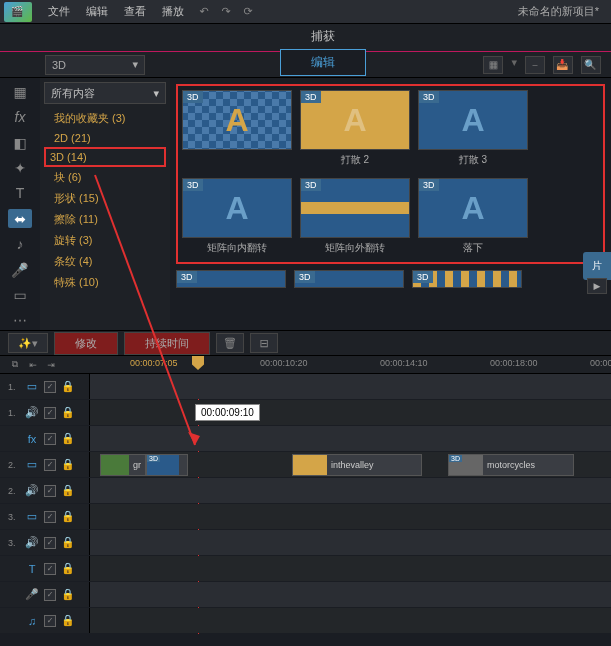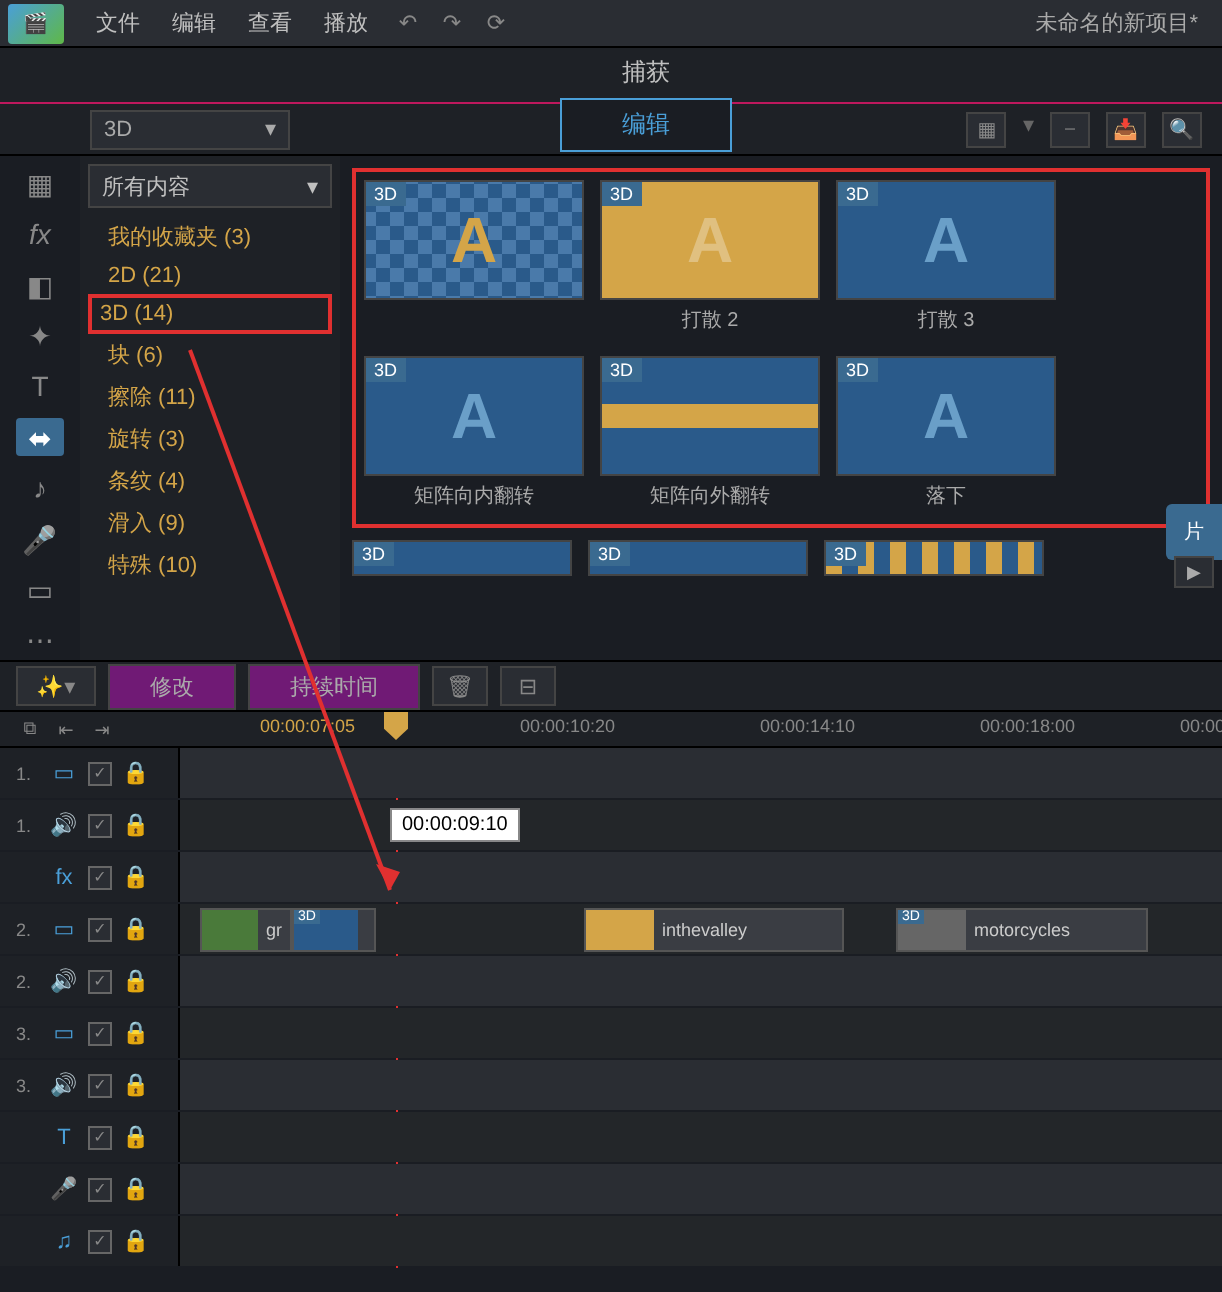"形状 (15)" div.sb-item { html: none -> <div>形状 (15)</div> }
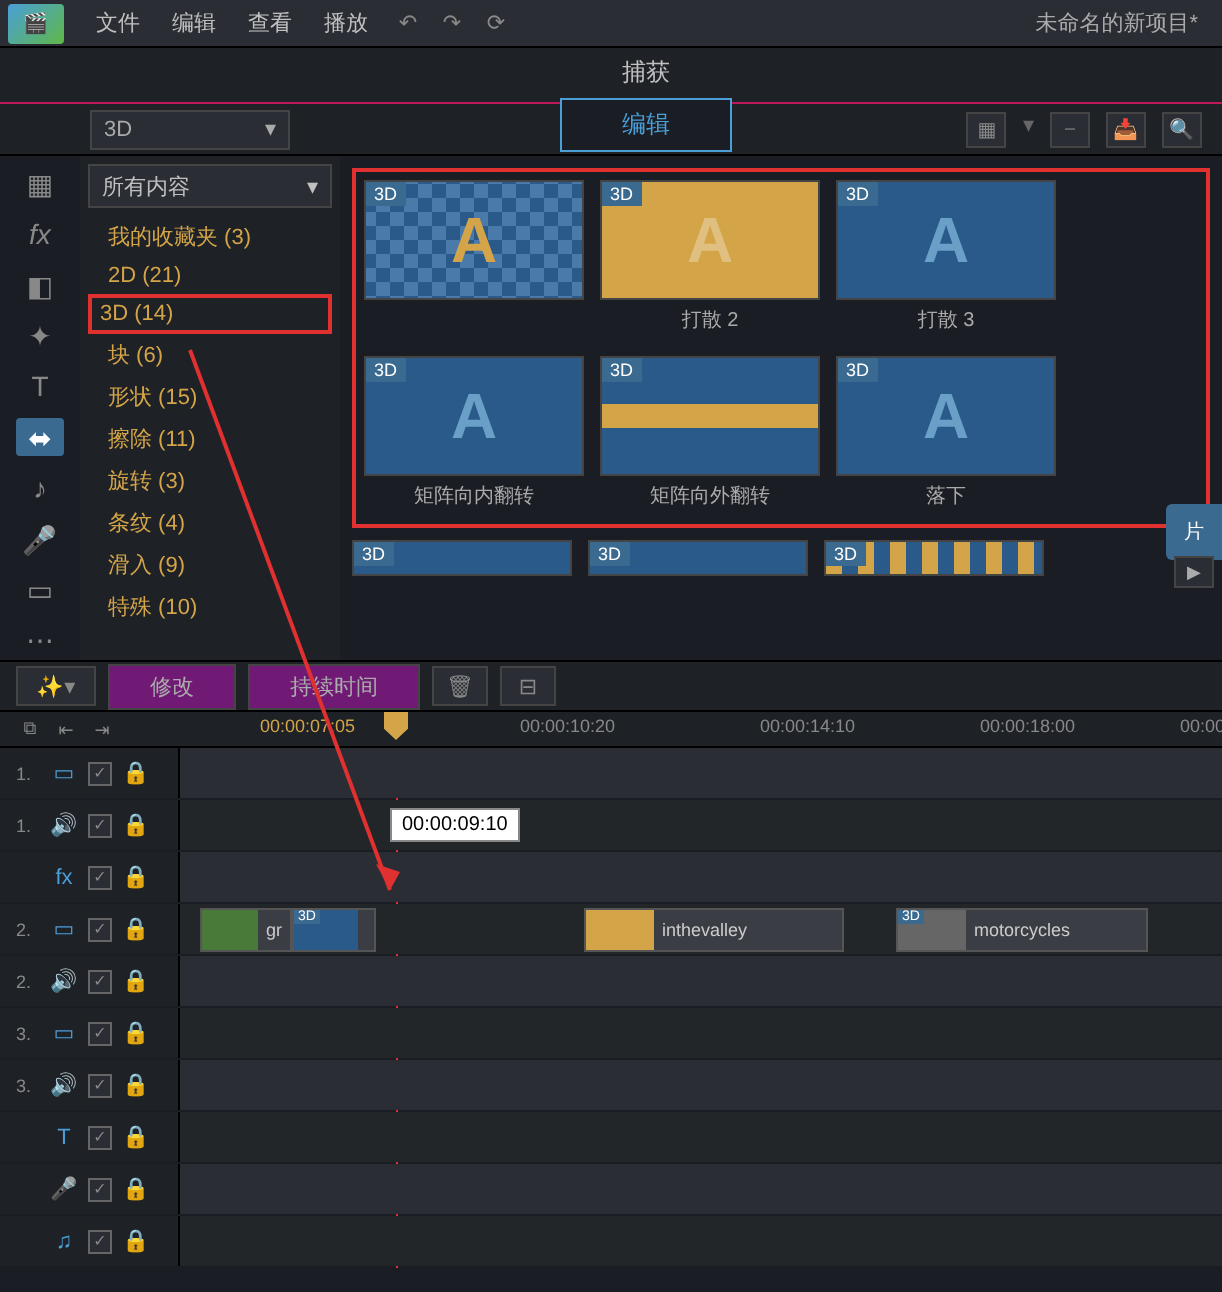"滑入 (9)" div.sb-item { html: <div>滑入 (9)</div> -> none }
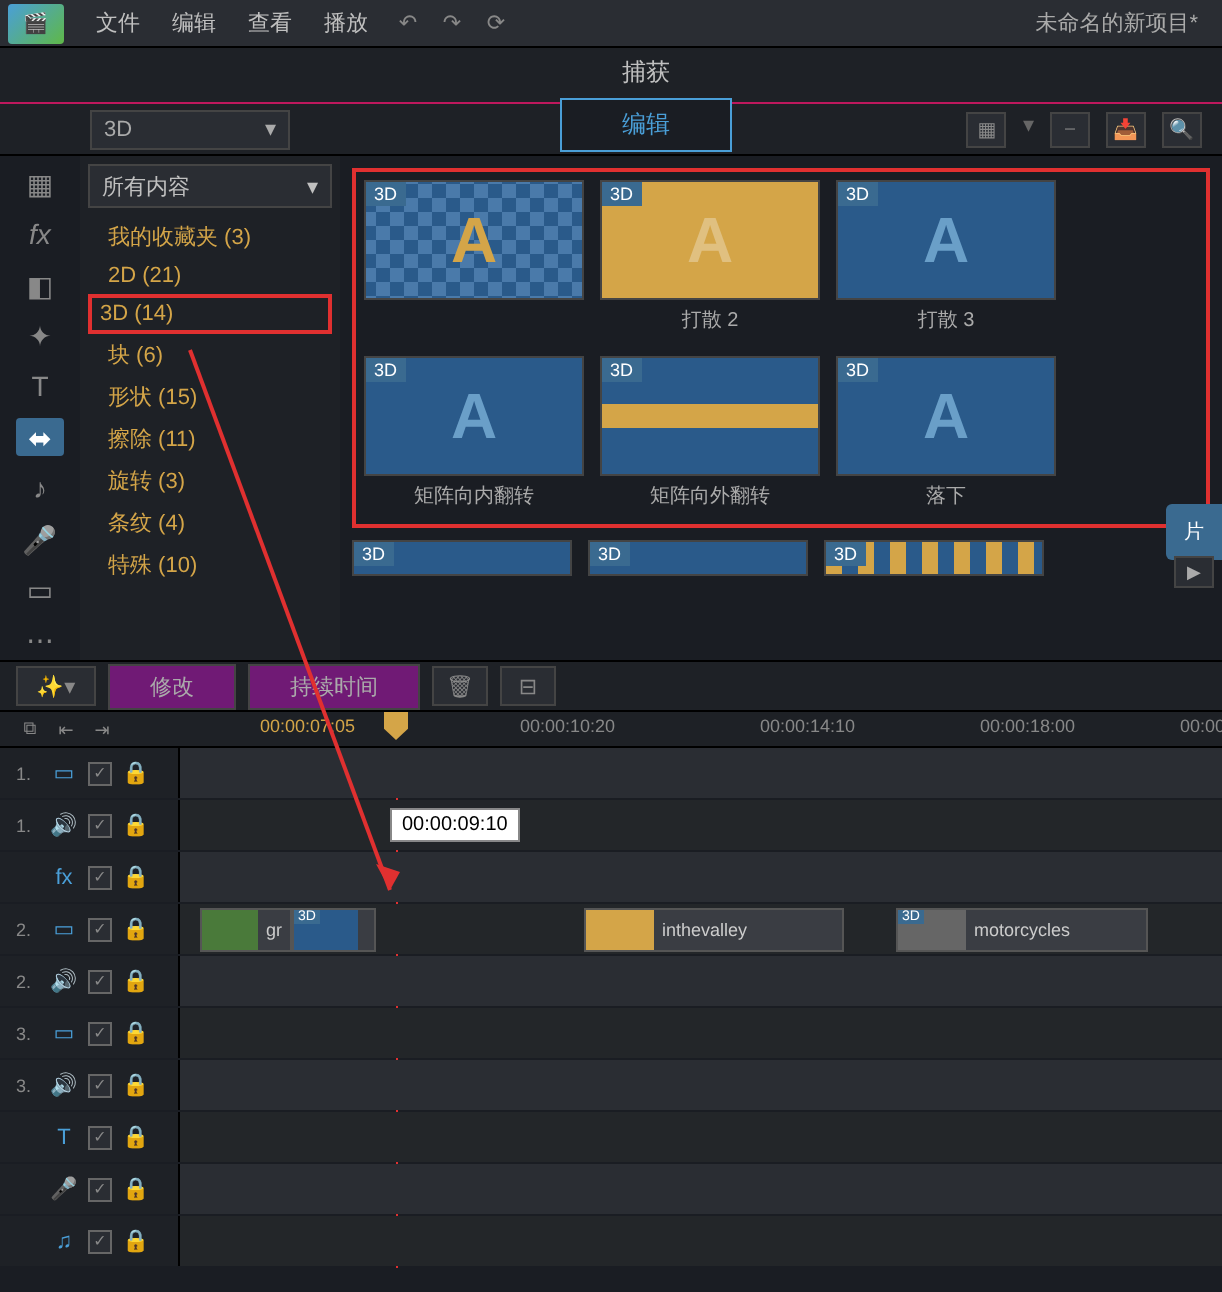"修改" .action-btn { background: #701a75 -> #7f1d1d }
